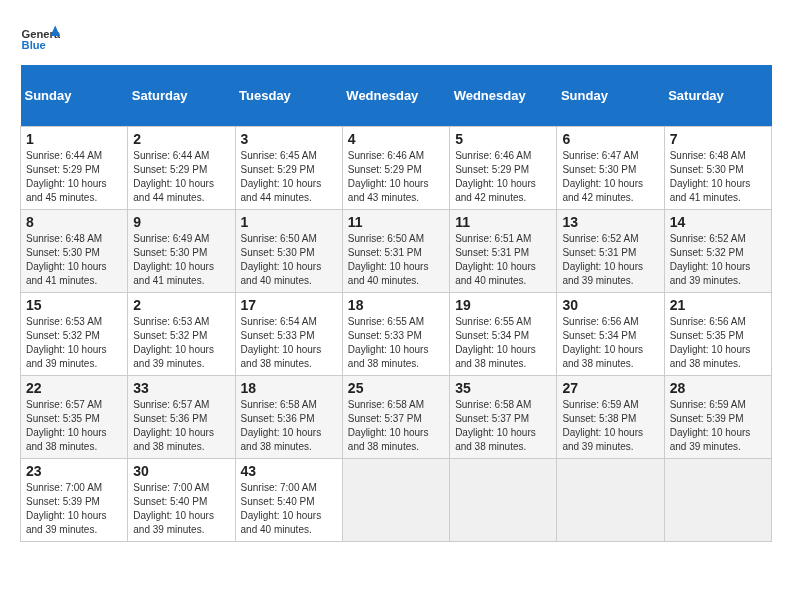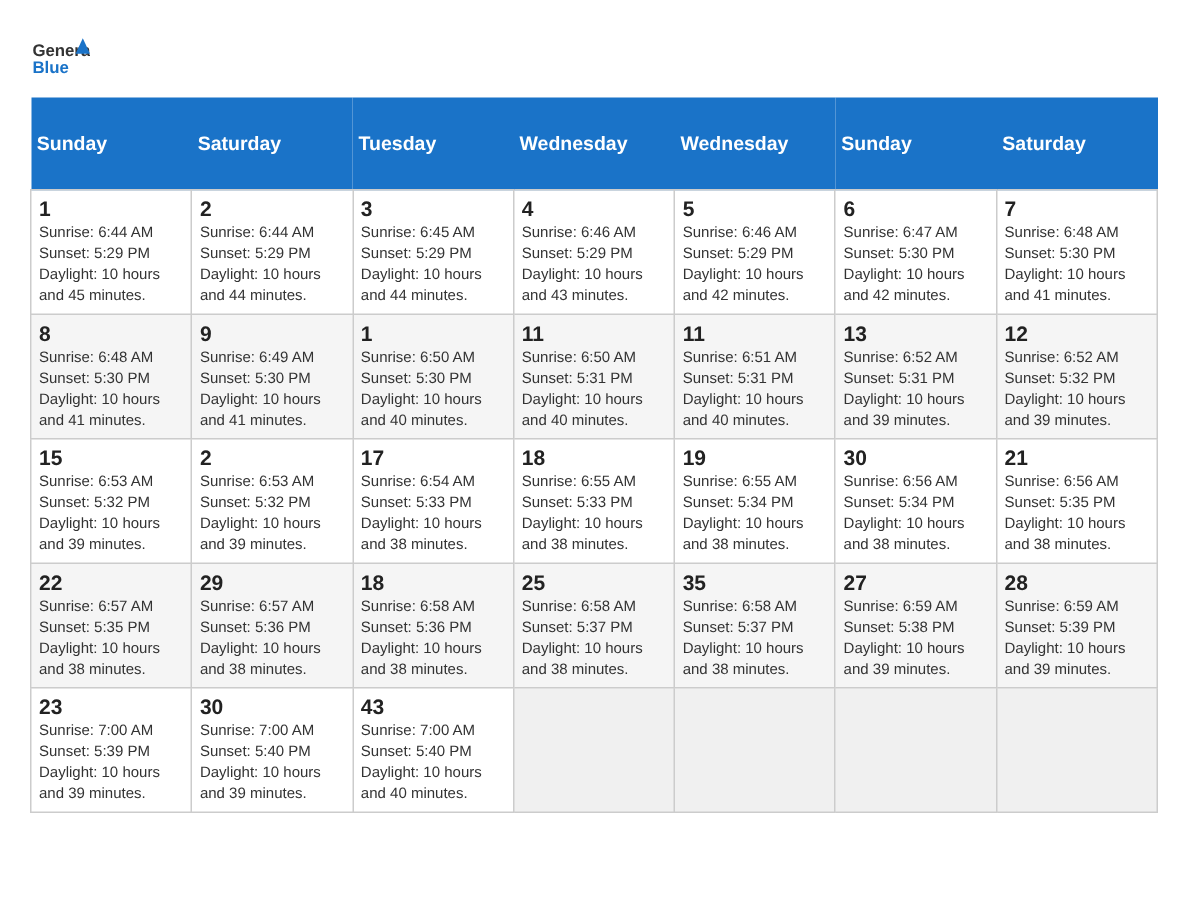"12" span.day-number { text: 12 -> 14 }
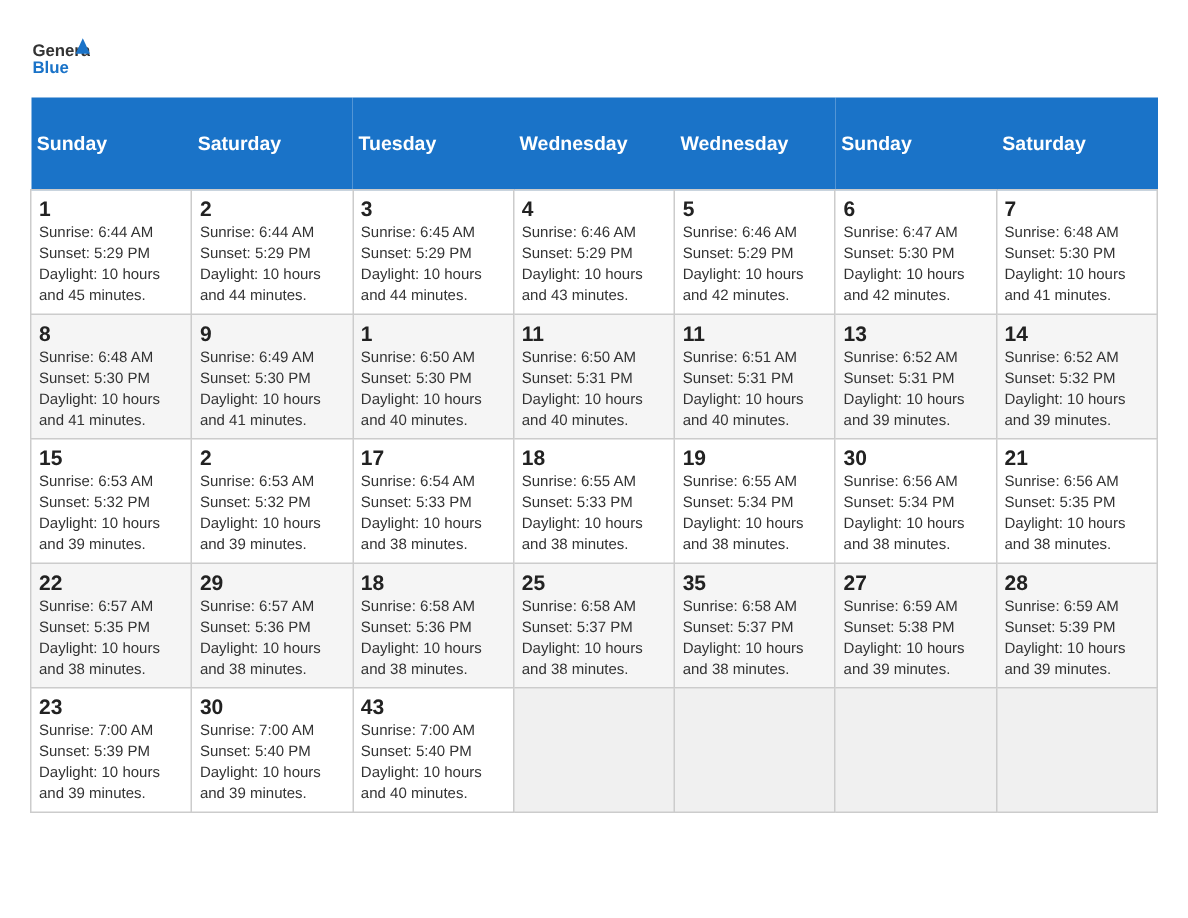"29" span.day-number { text: 29 -> 33 }
